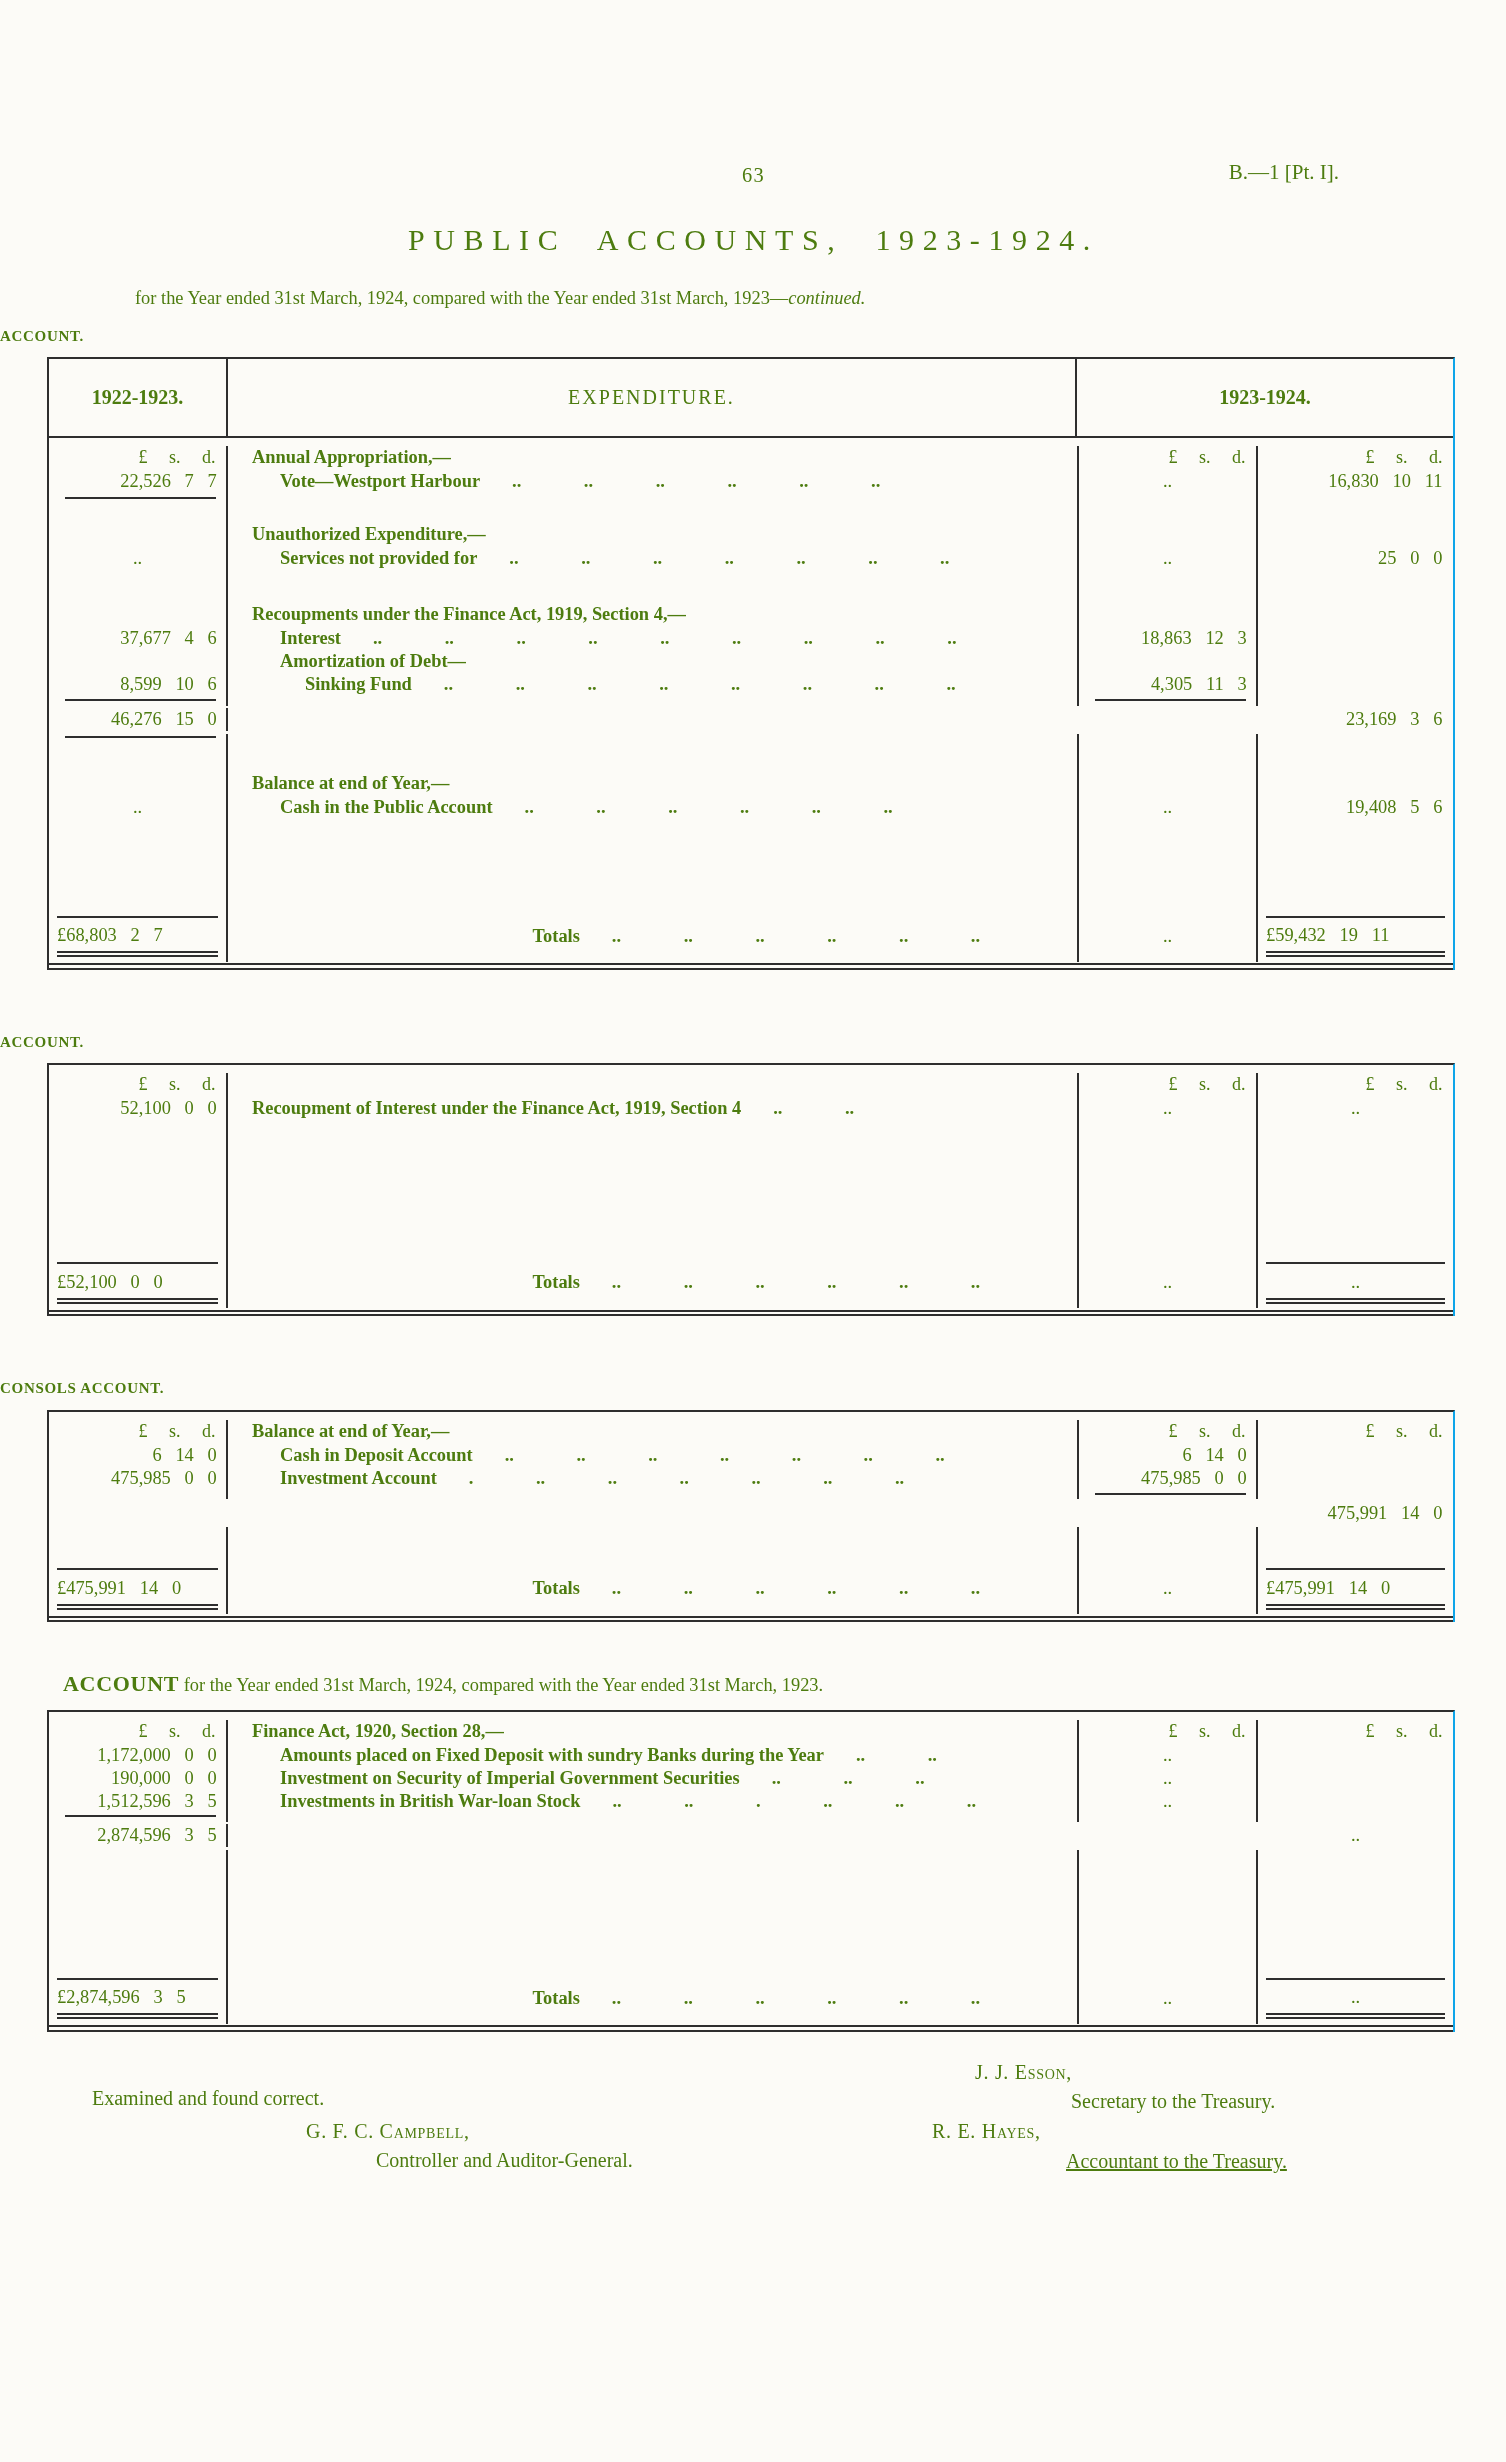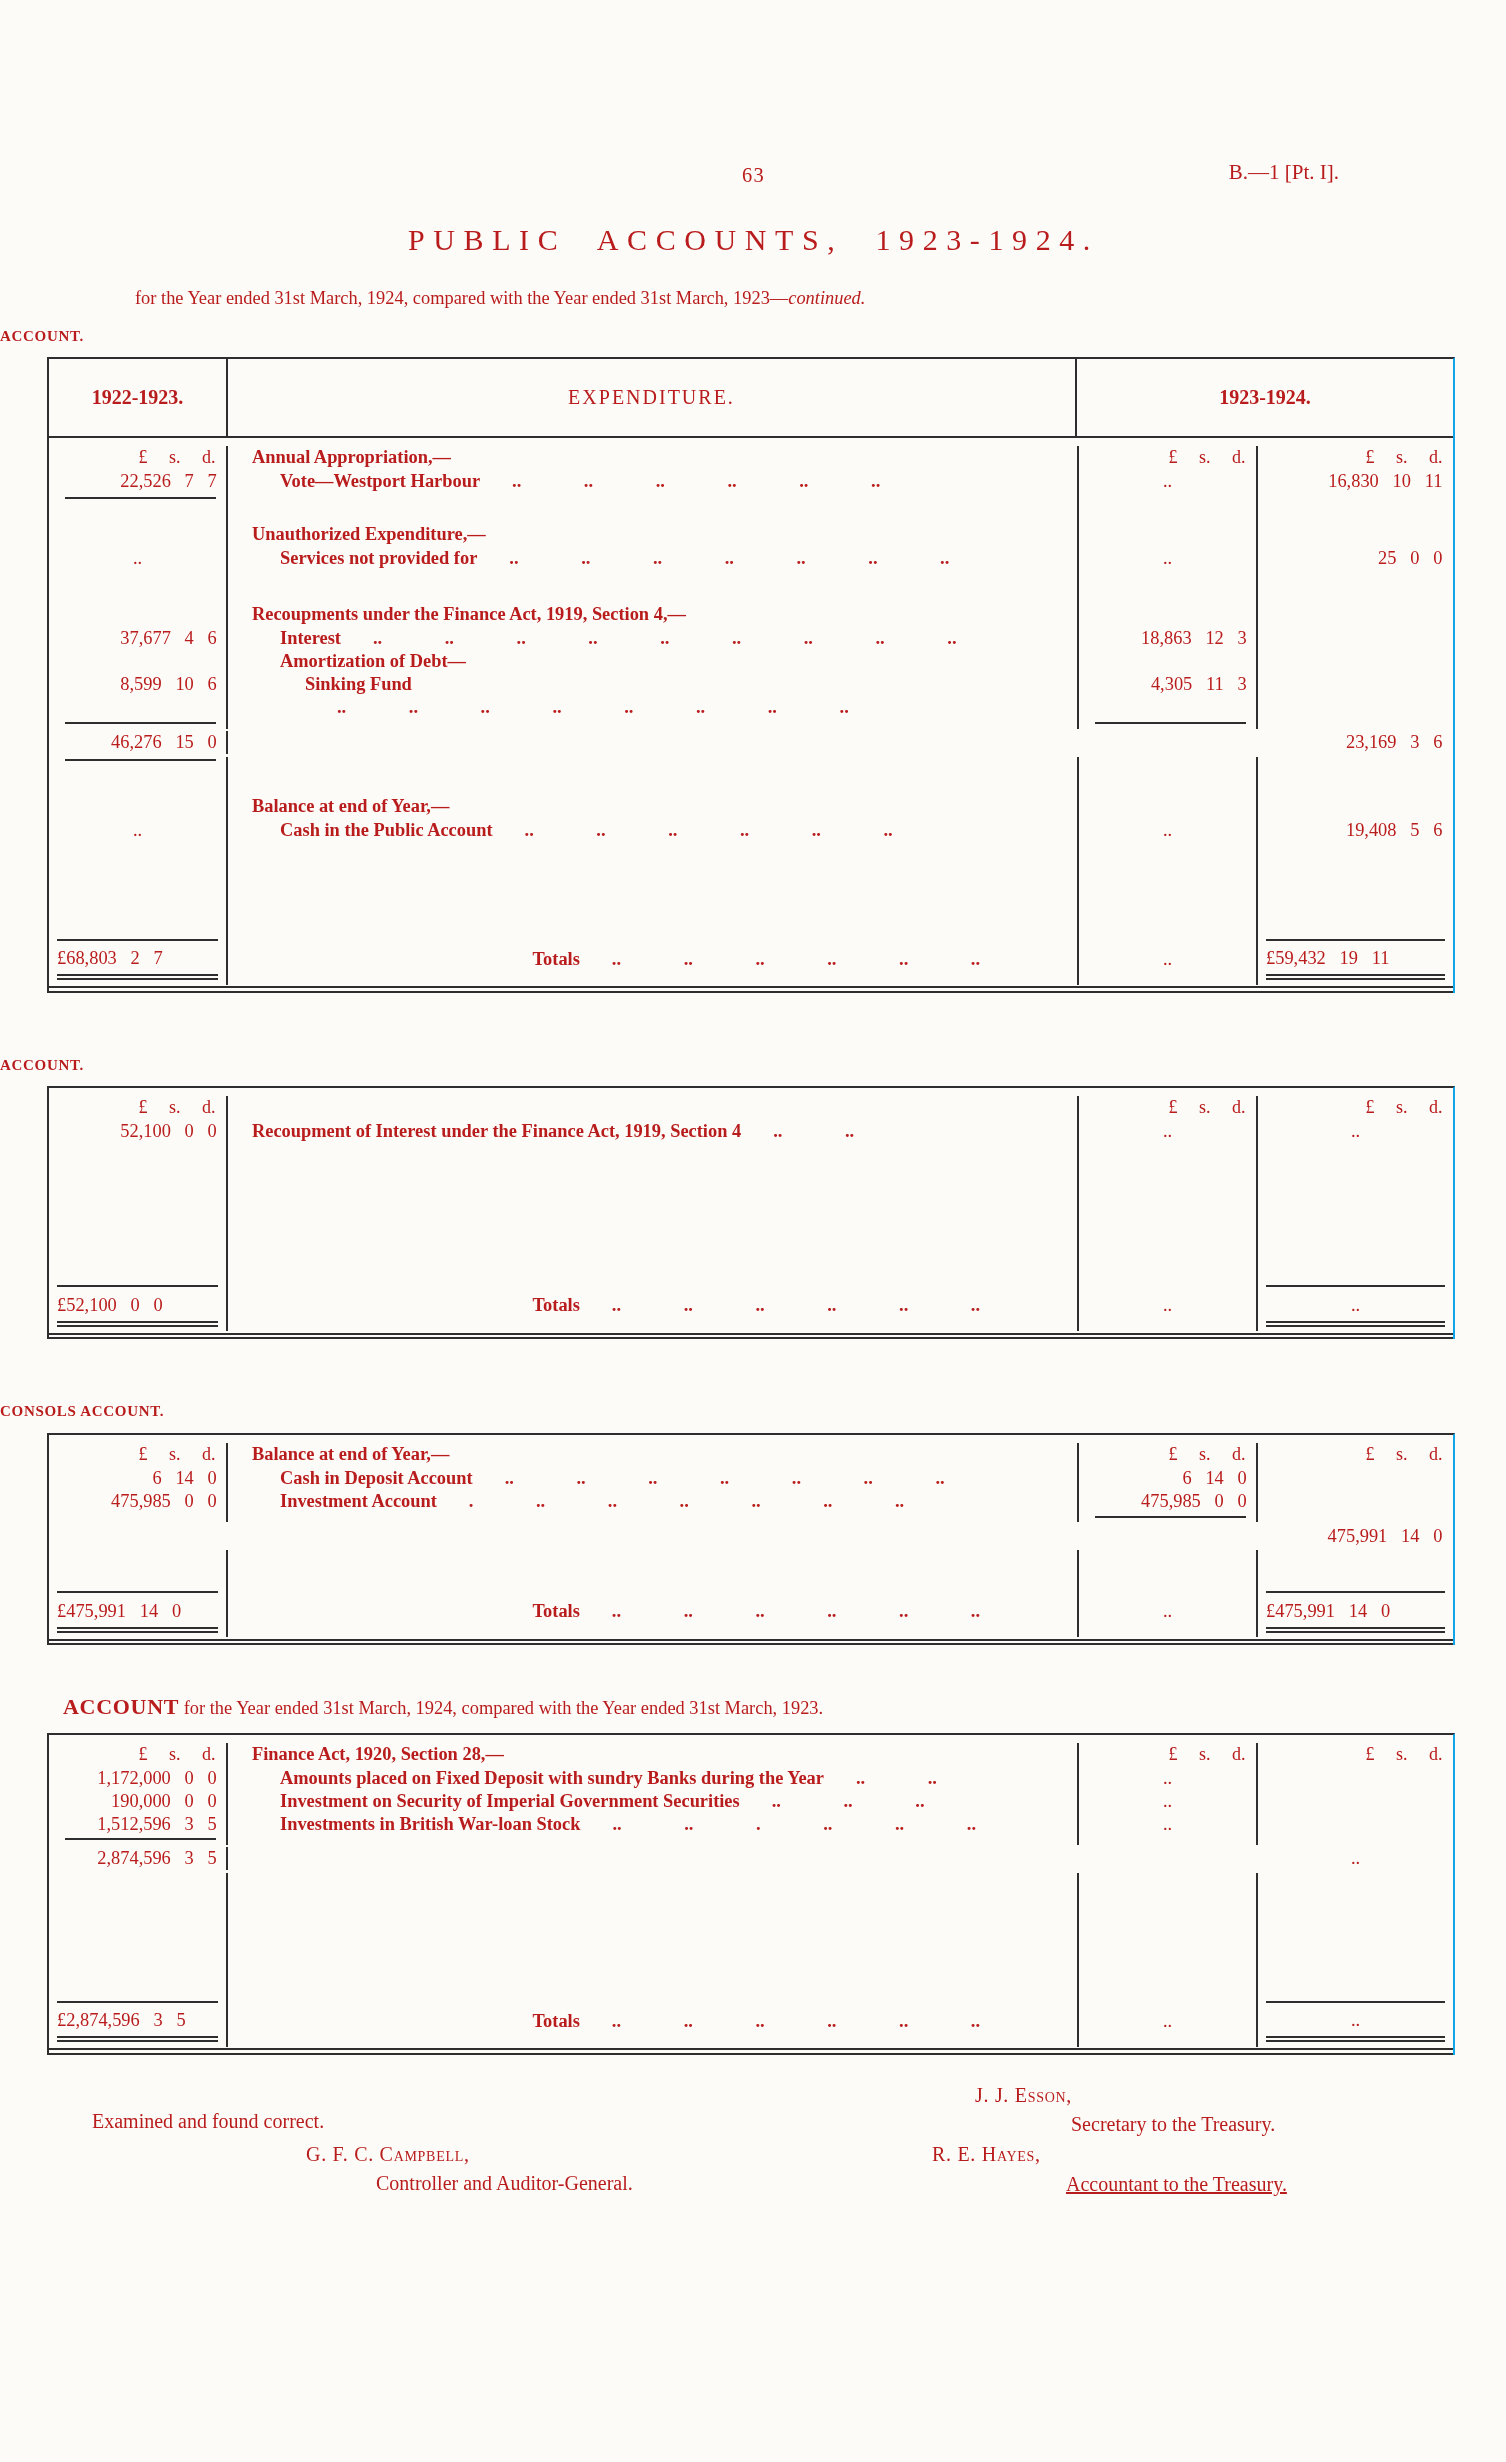"63" .page { color: #b91c1c -> #4d7c0f }
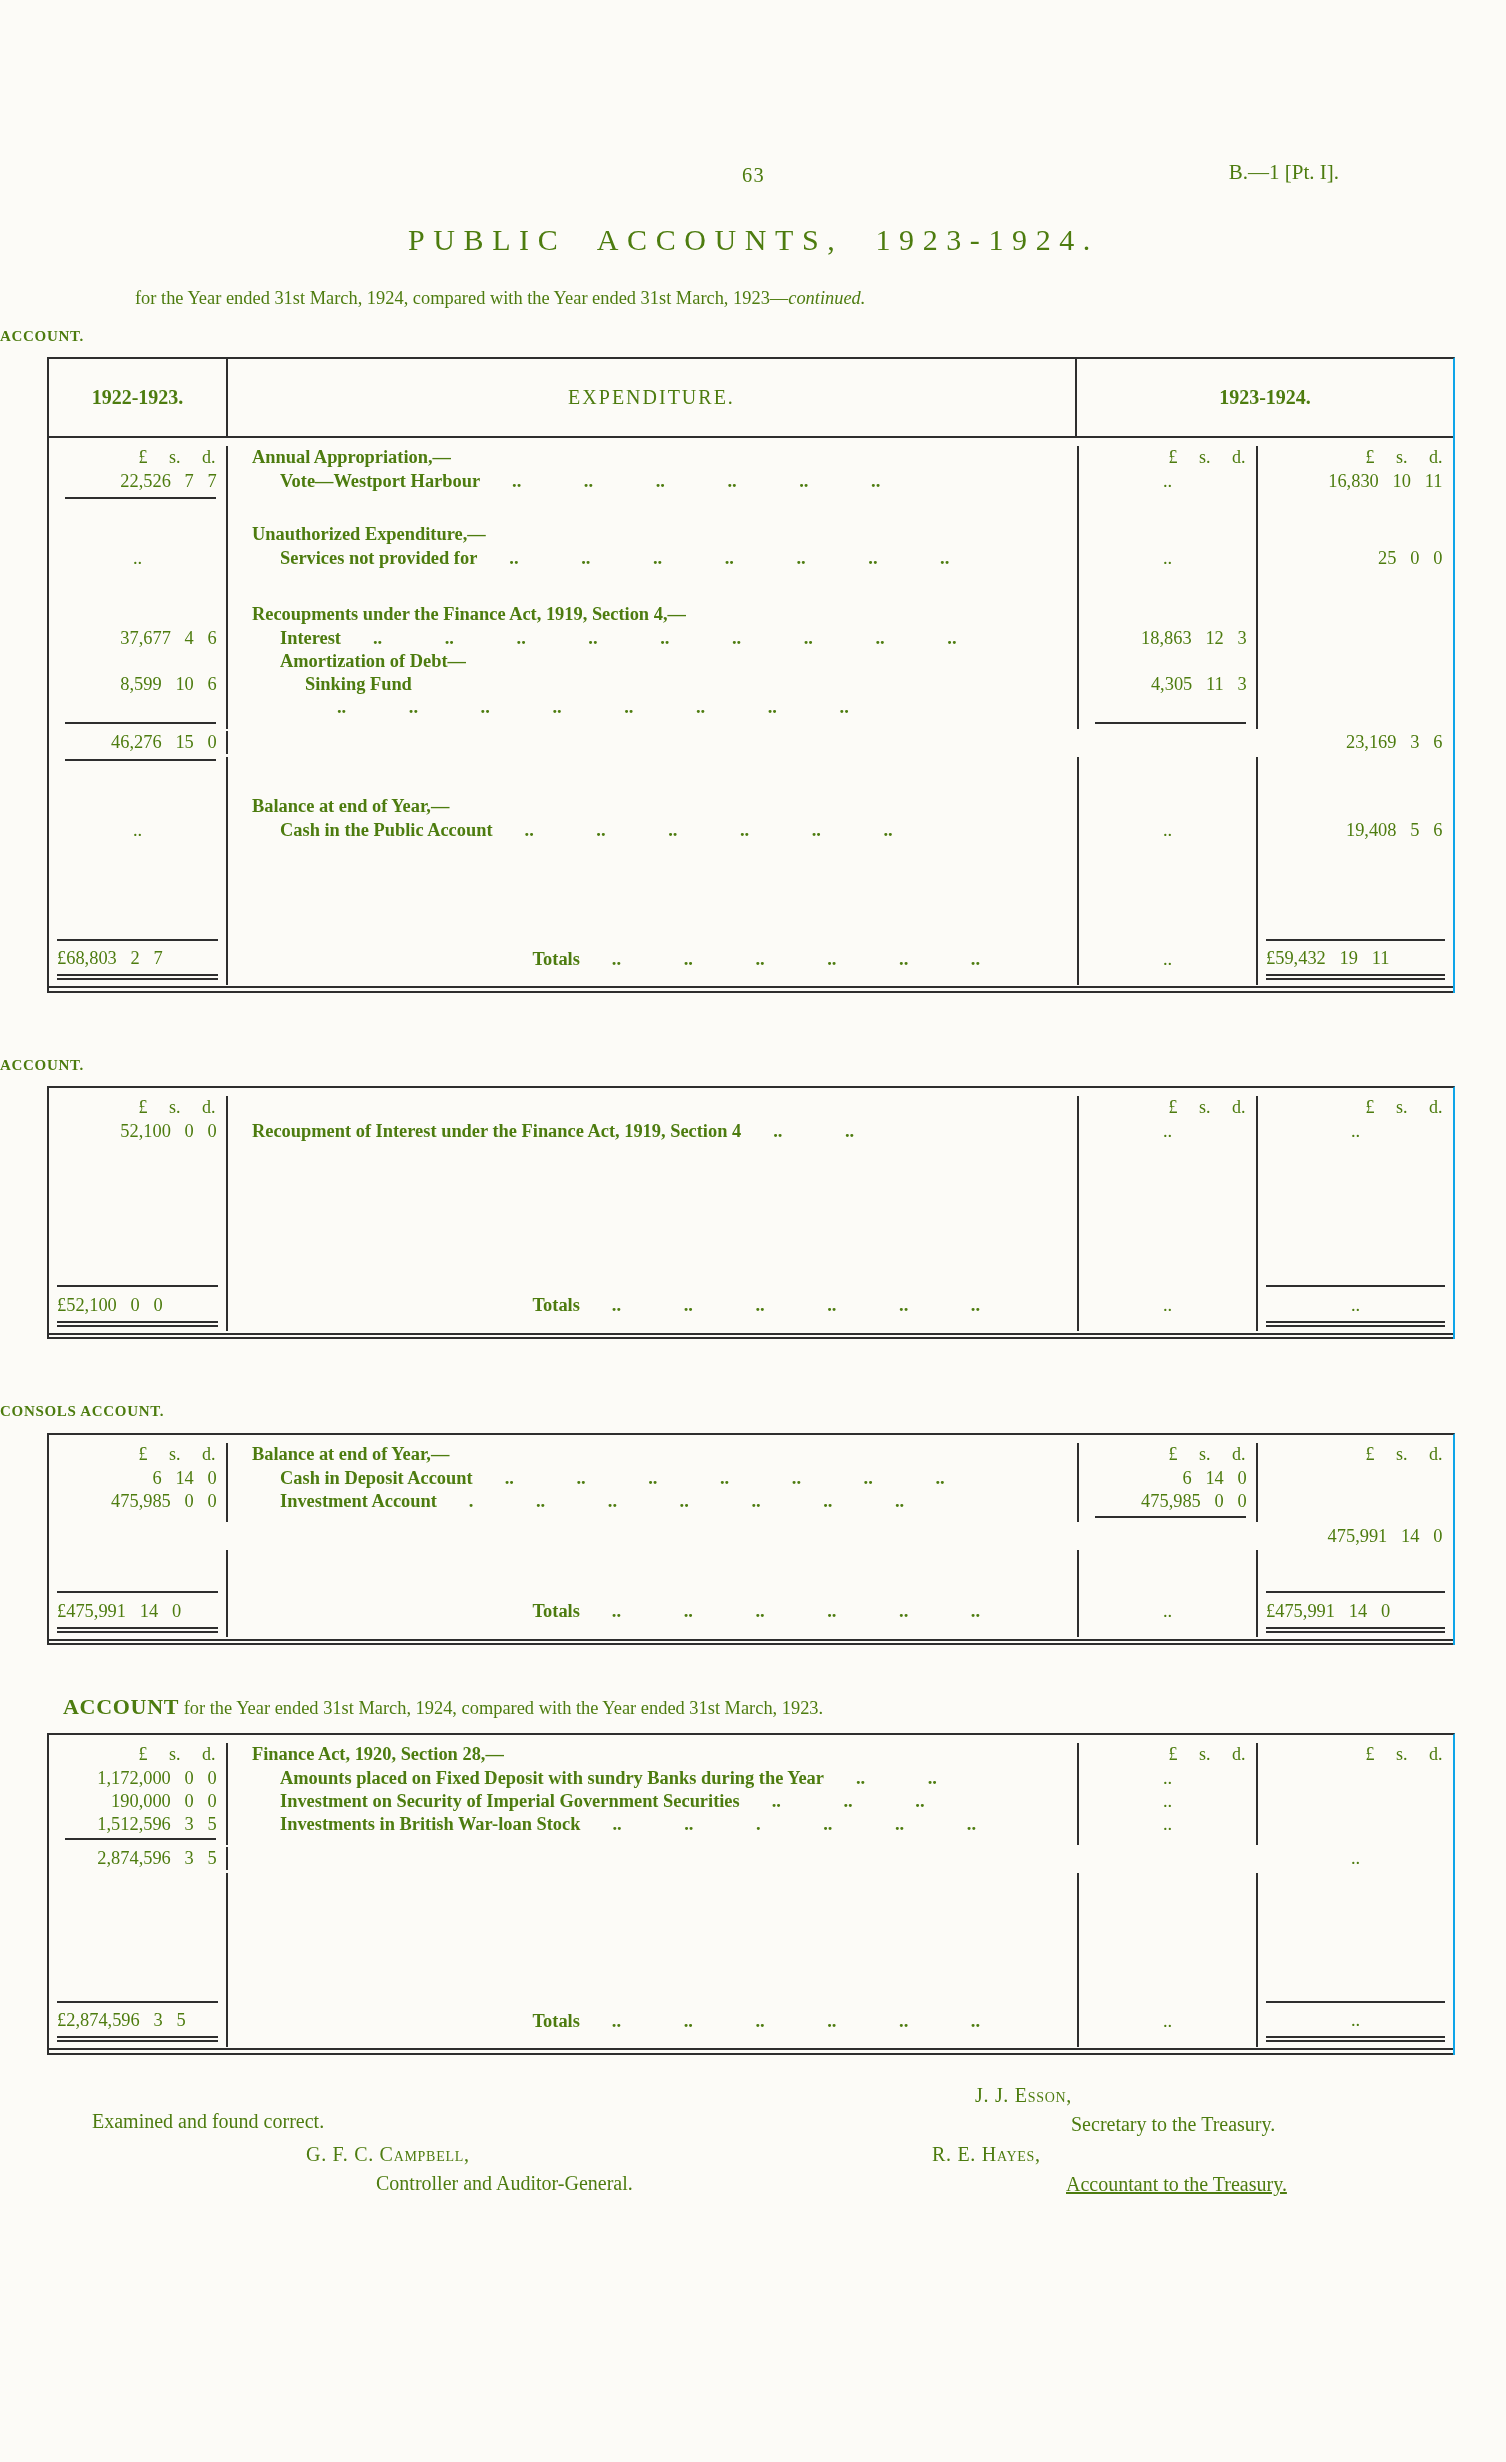"Sinking Fund" .ind2 { flex-direction: column -> none }
